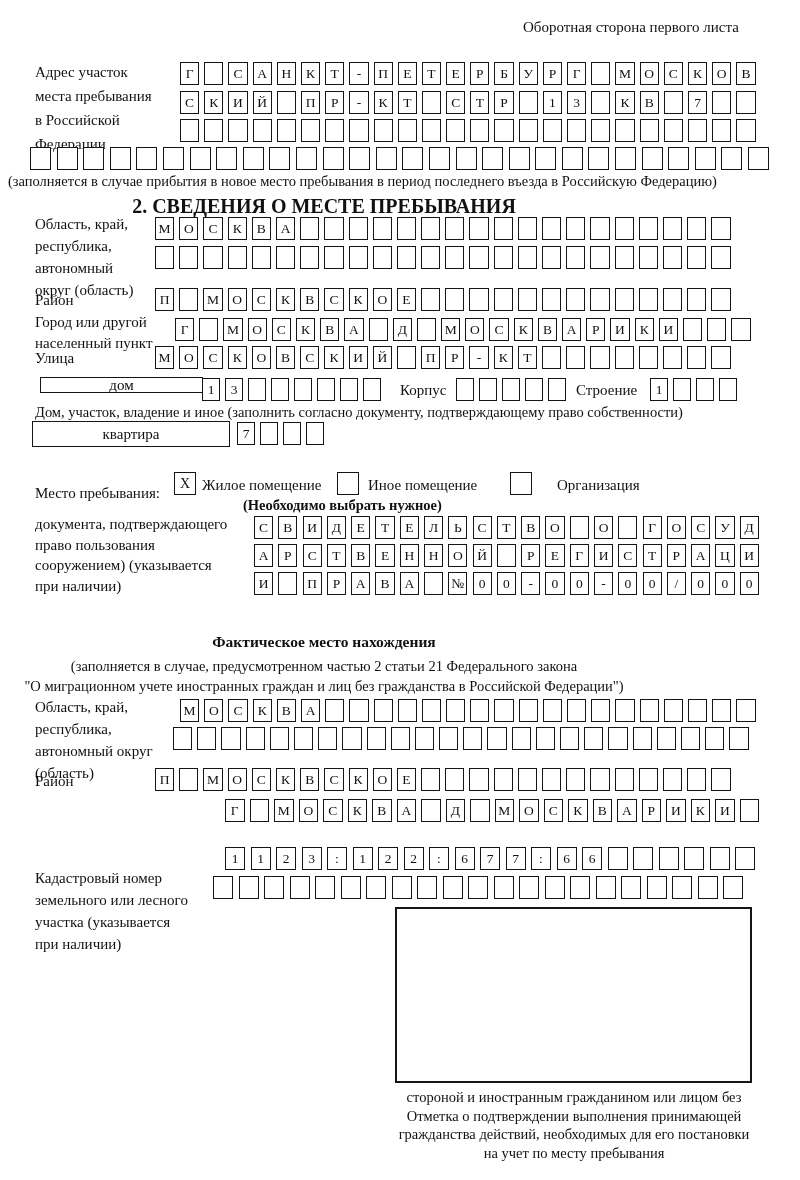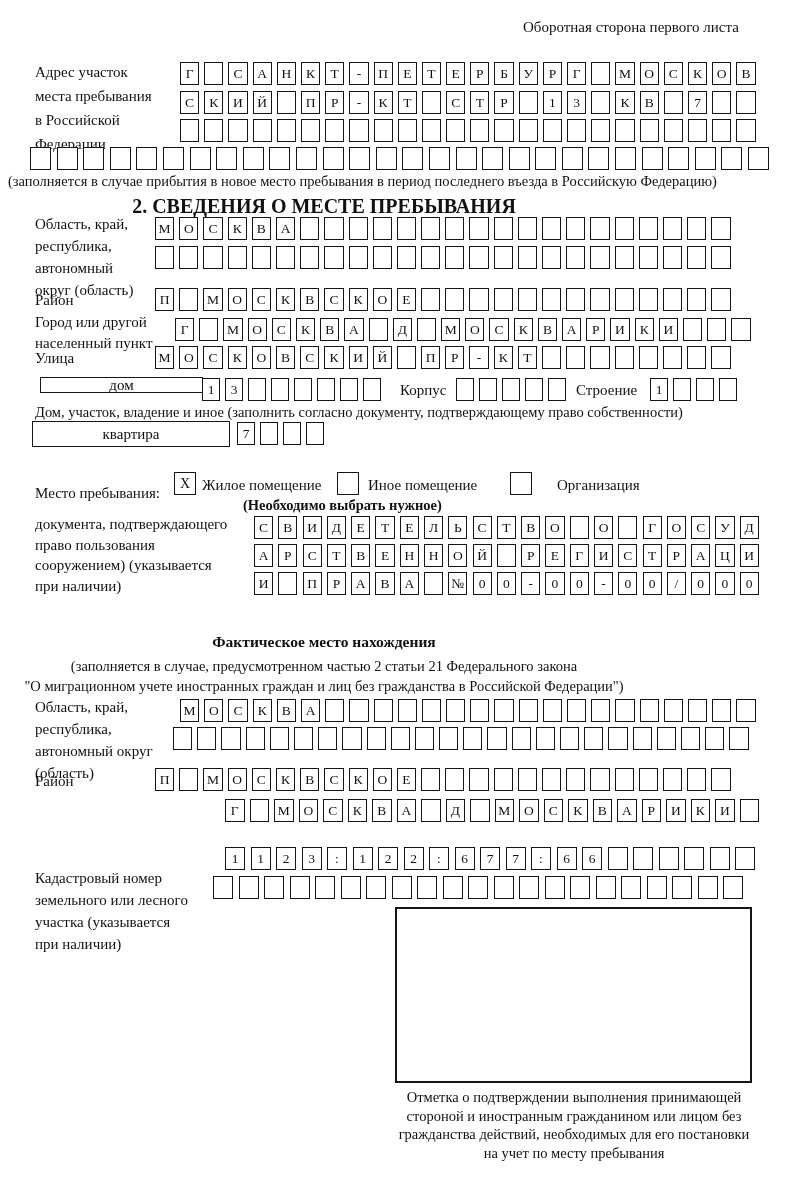"Отметка о подтверждении выполнения" div { order: before "стороной и иностранным гражданином или" -> after "стороной и иностранным гражданином или" }
